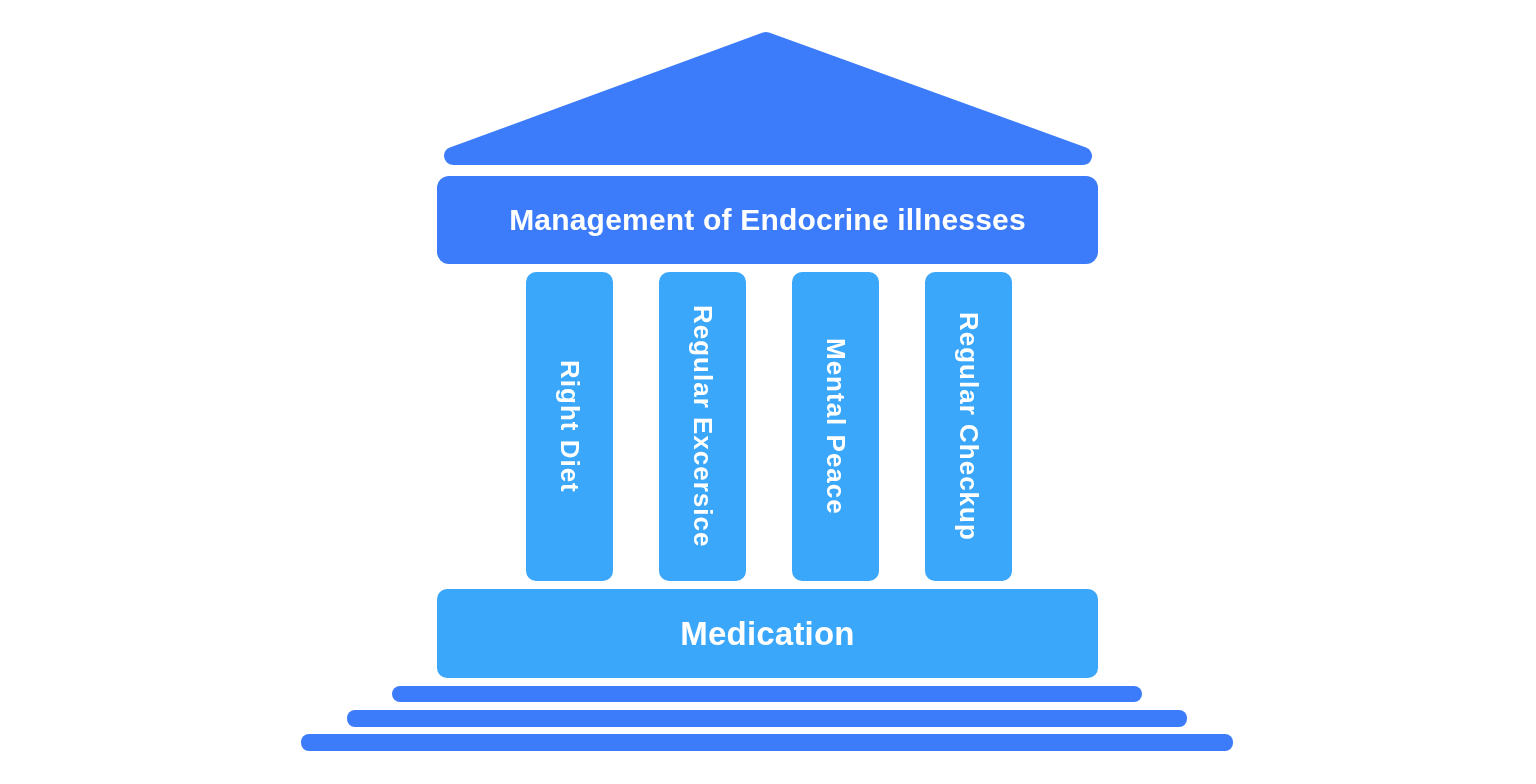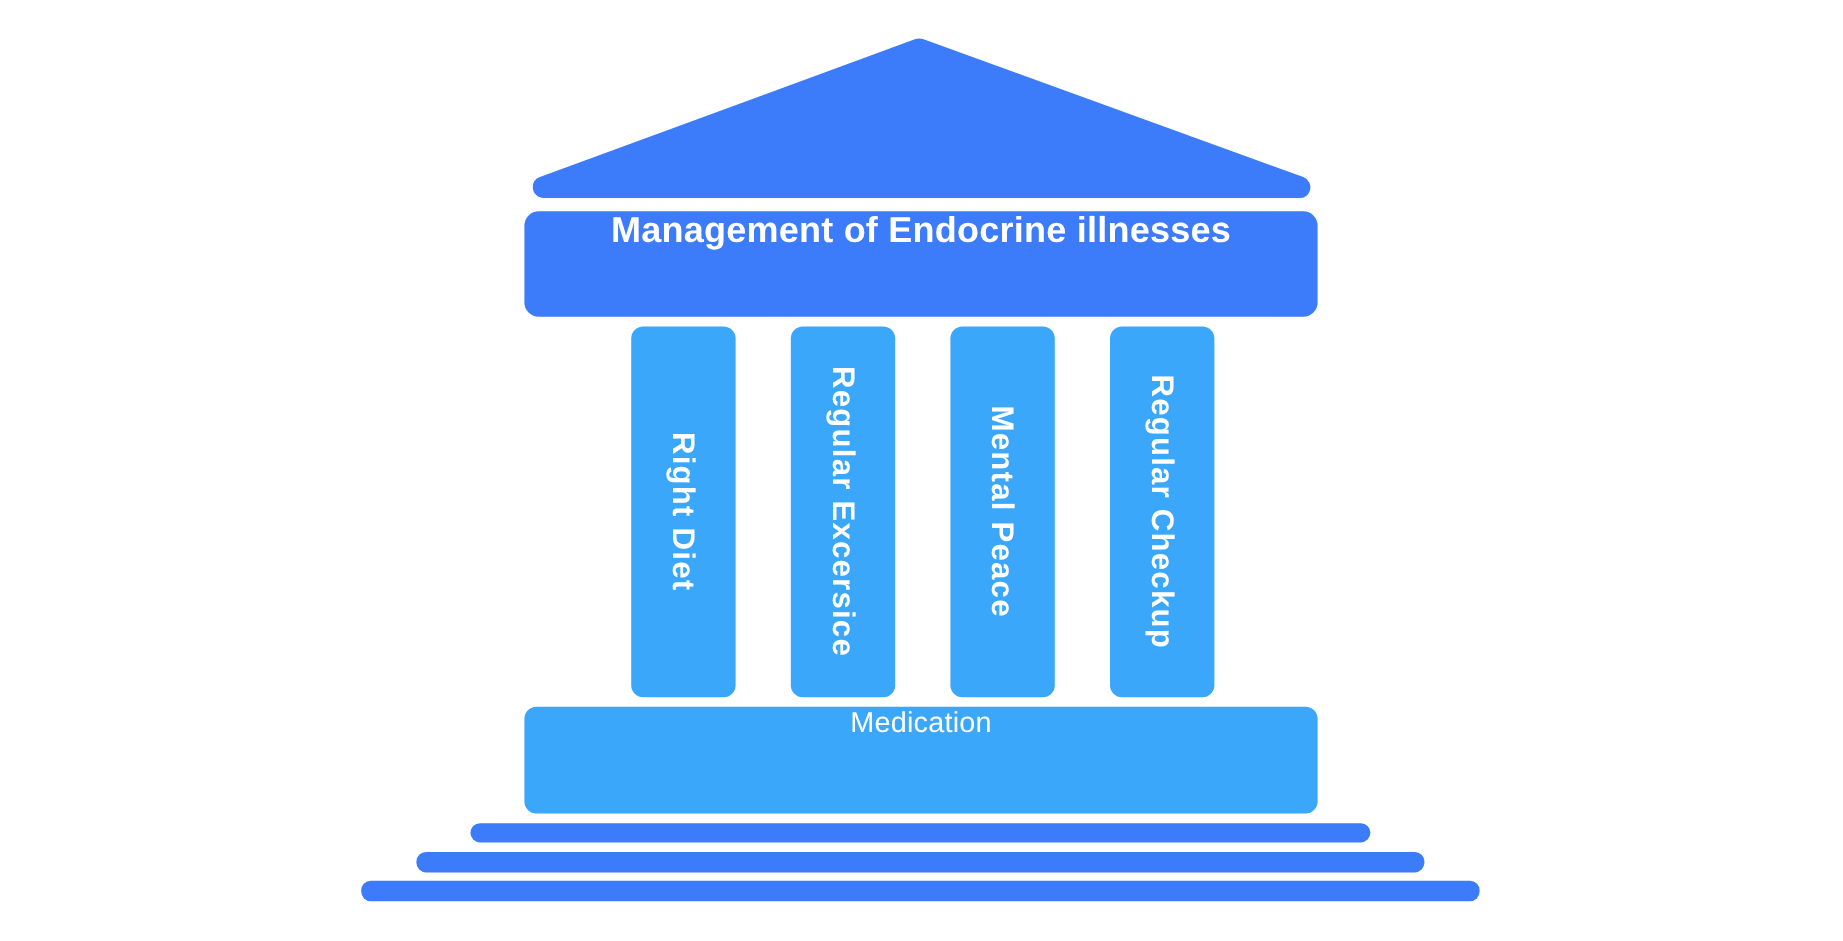"Management of Endocrine illnesses" .bar { align-items: flex-start -> center }
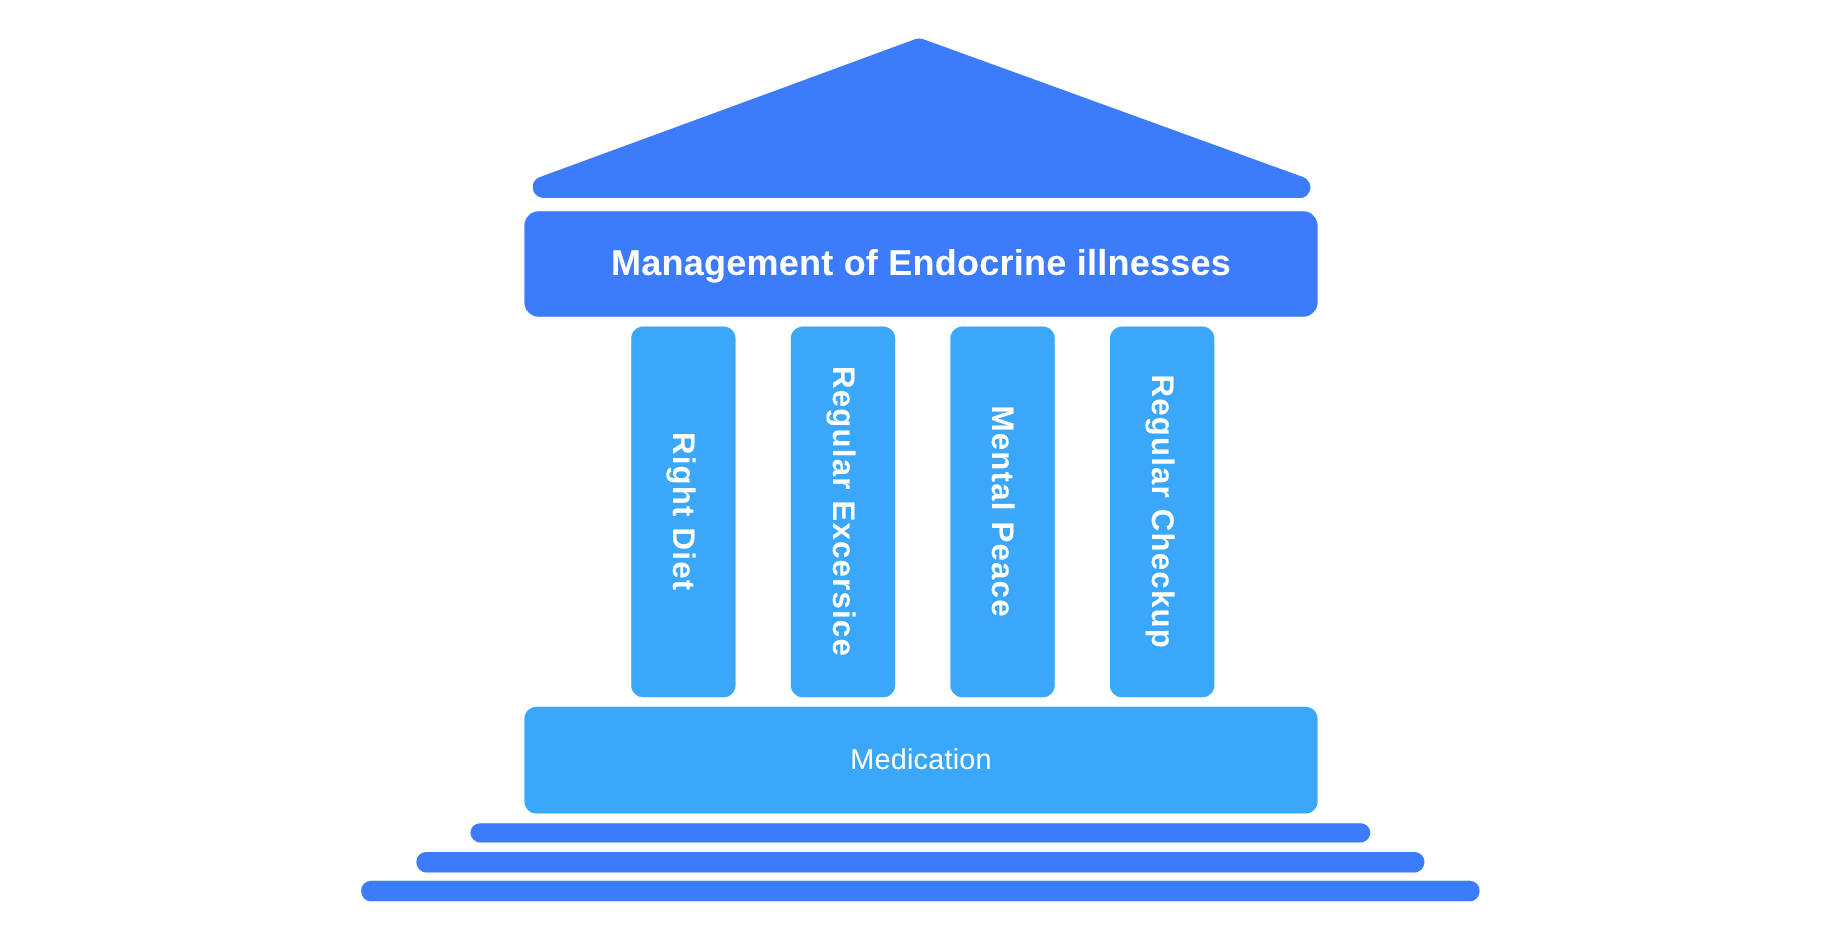"Medication" .foundation-bar span { font-size: 24px -> 33px; font-weight: 400 -> 700 }
